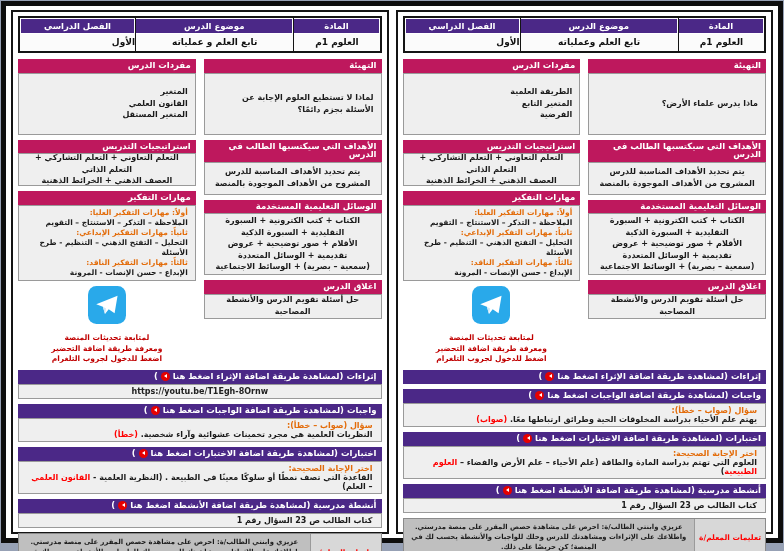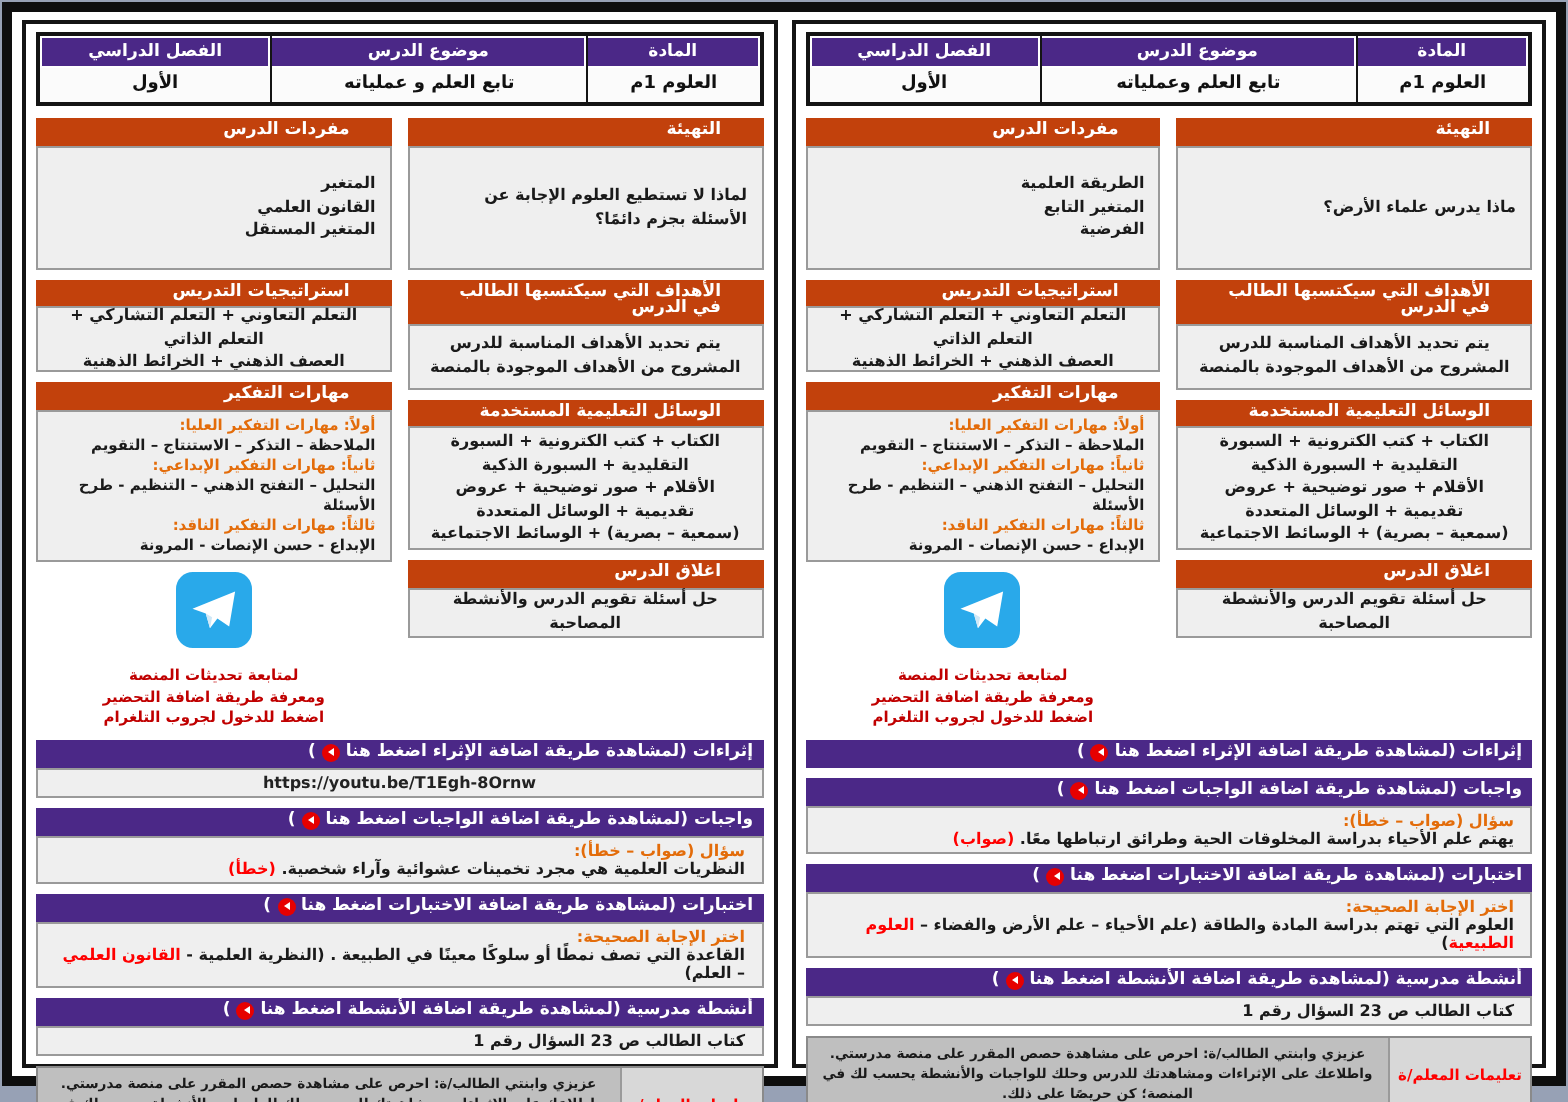"الأول" .ht-val .ht-cell:last-child { text-align: none -> right }
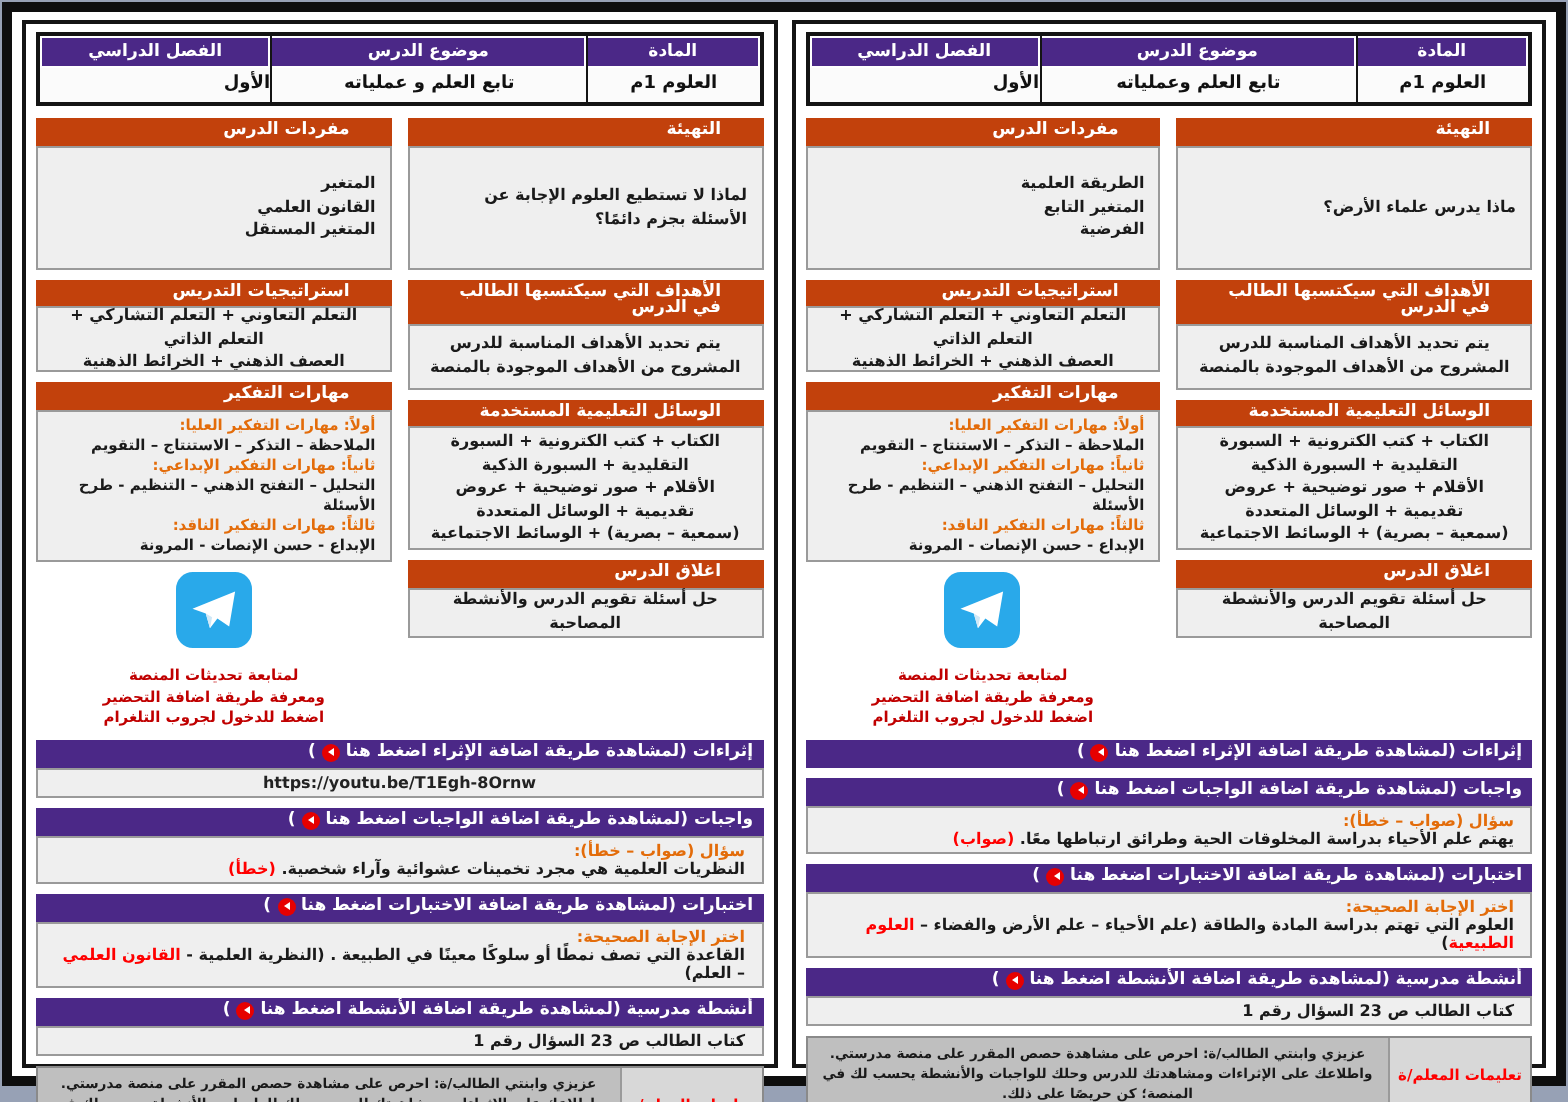"مفردات الدرس" .sechead { background: #c2410c -> #be185d; padding: 2px 21px 3px -> 2px 5px 3px }
